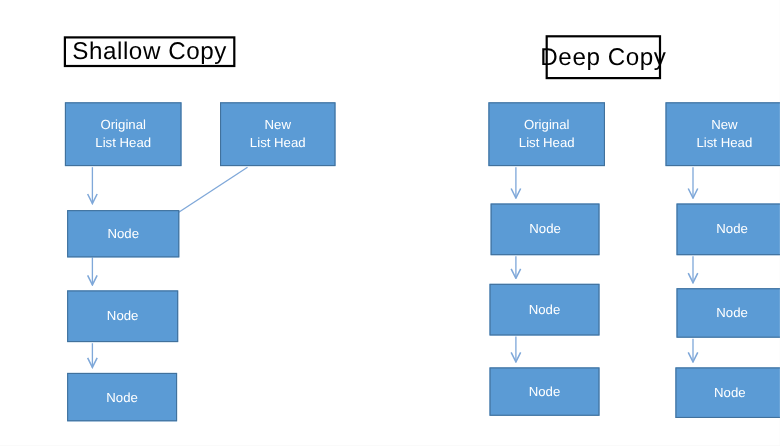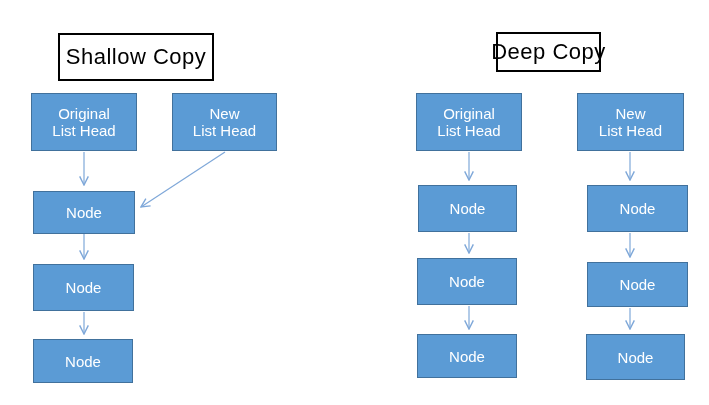"Shallow Copy" div.title-box { height: 48px -> 28px }
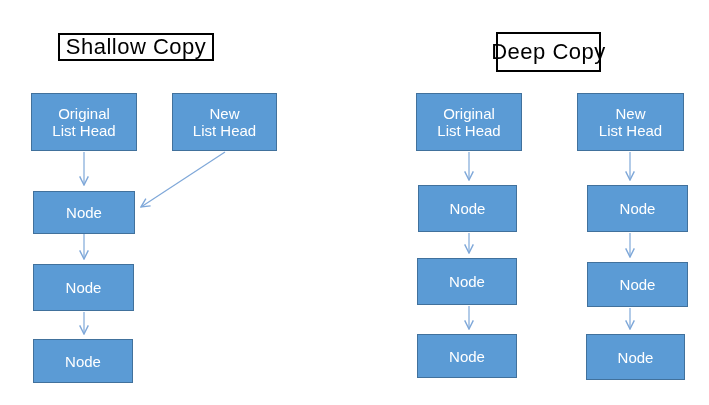"Original" .box { font-size: 15px -> 12px; margin-left: none -> 28px }
